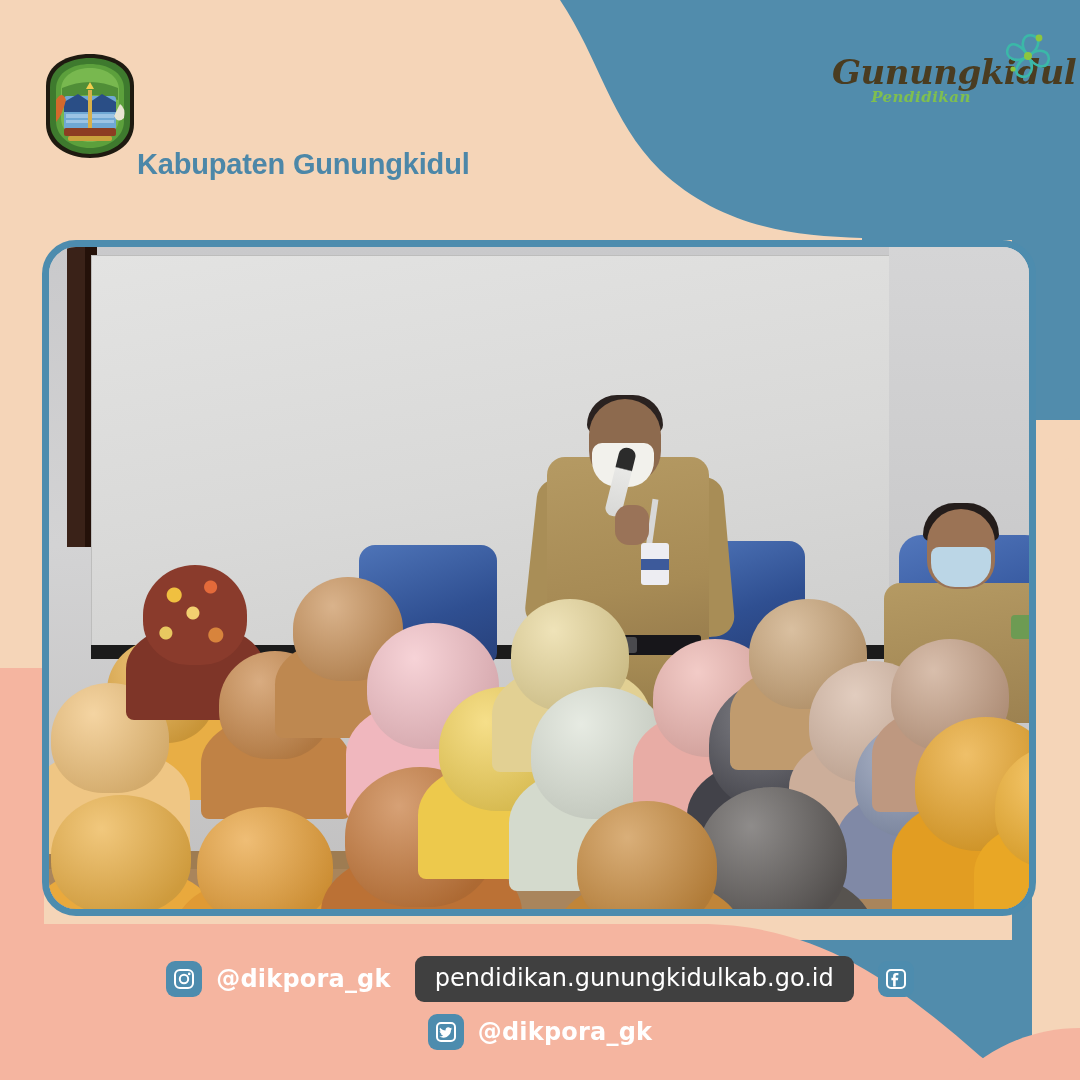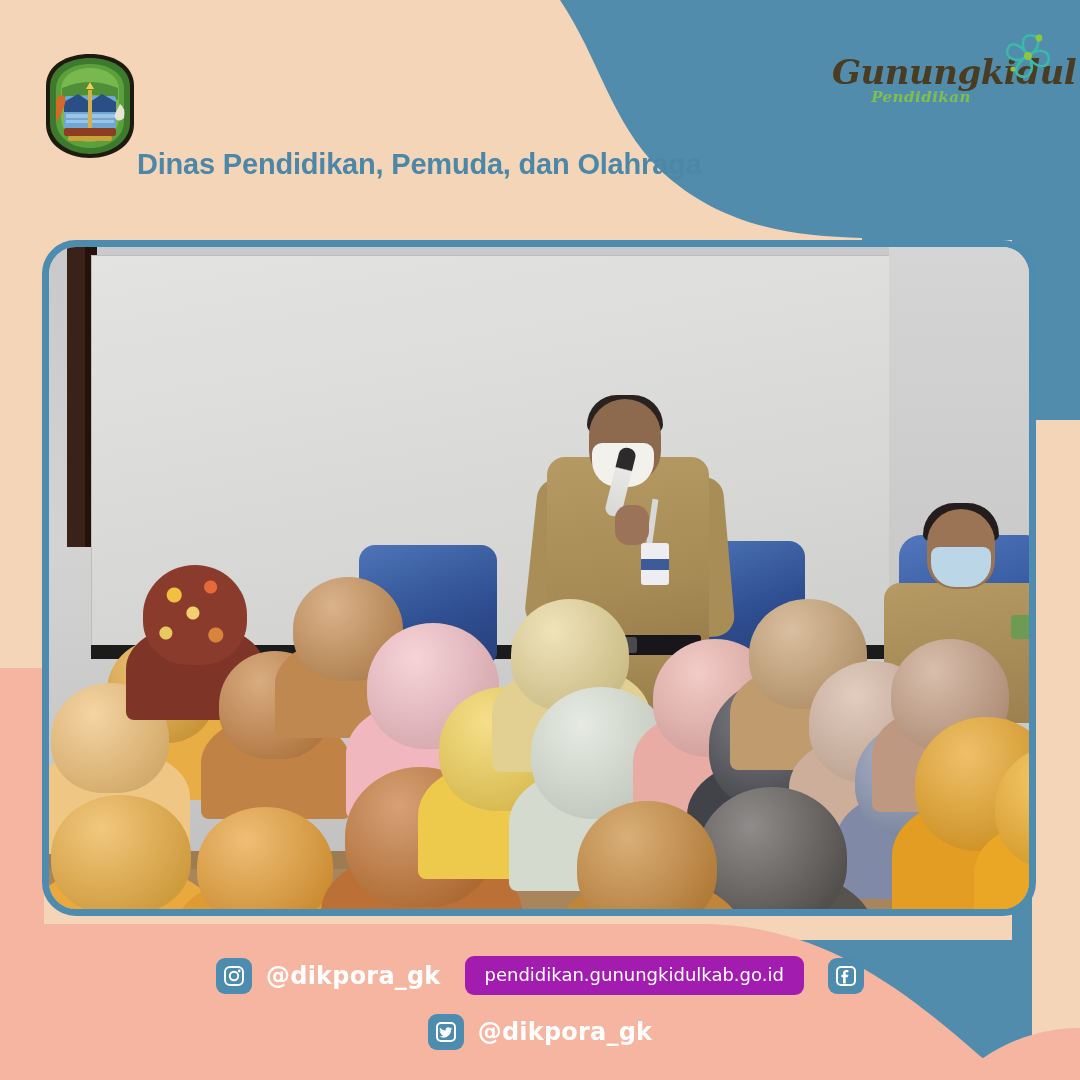"Dinas Pendidikan, Pemuda, dan Olahraga" span.header-line { html: <span>Dinas Pendidikan, Pemuda, dan Olahraga</span> -> none }
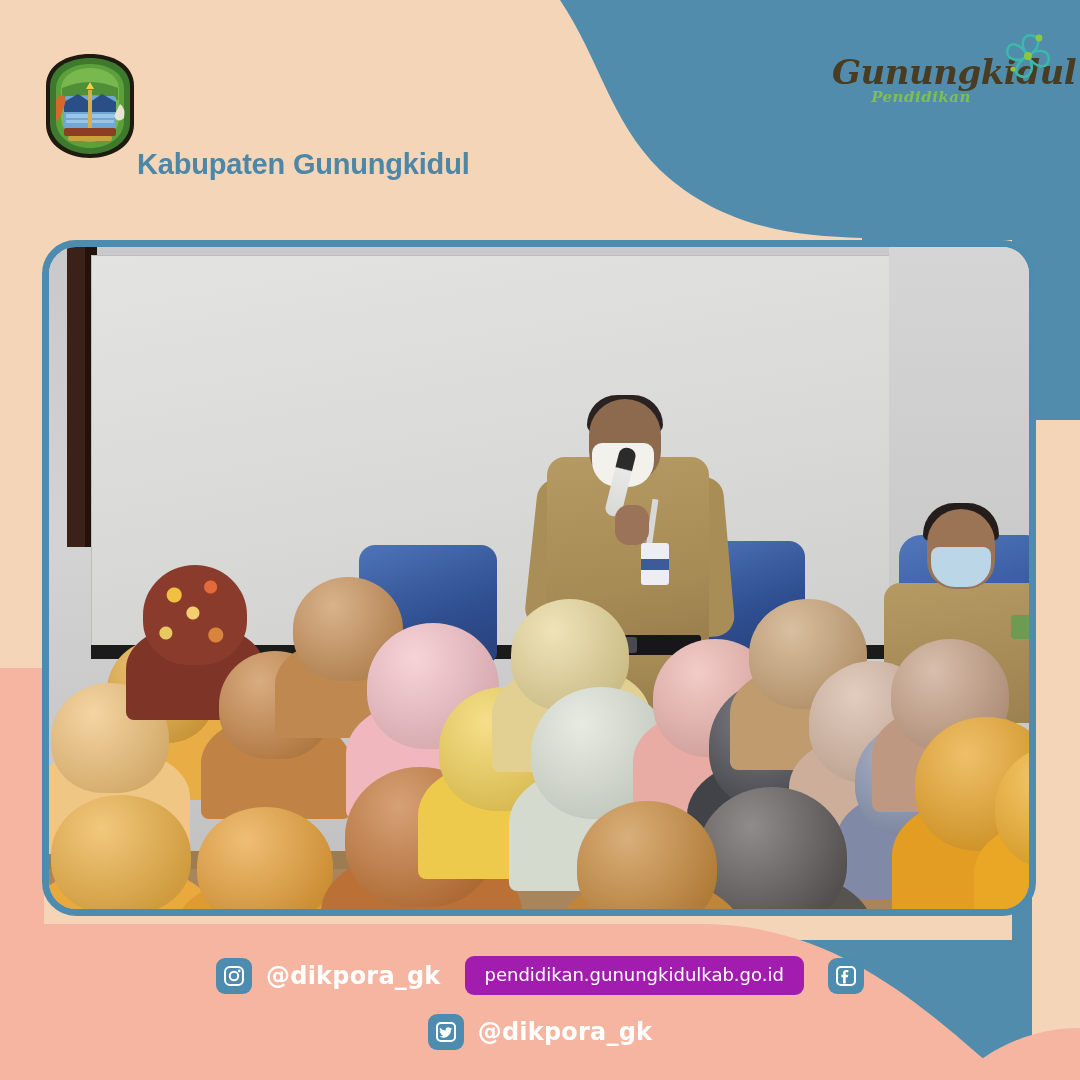"pendidikan.gunungkidulkab.go.id" .url-pill { background: #a21caf -> #404040; font-size: 18px -> 24px }
